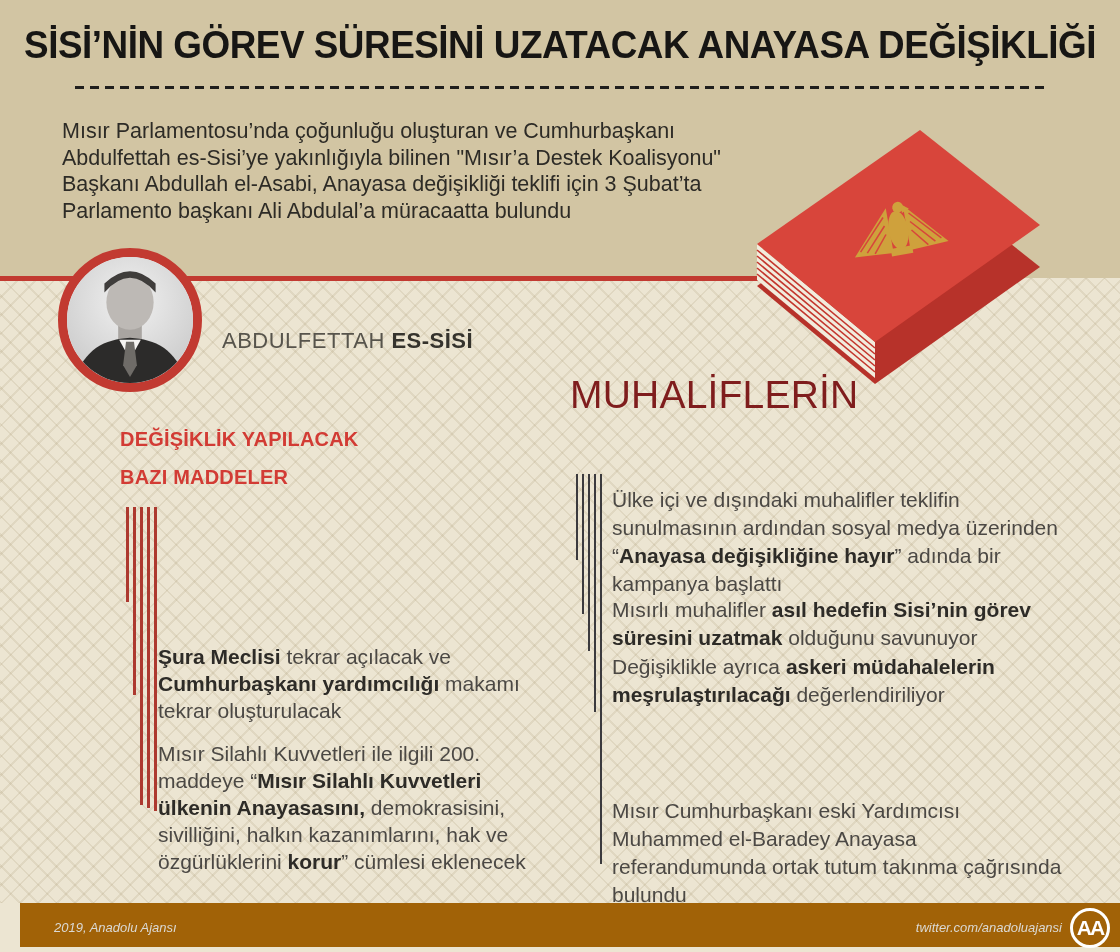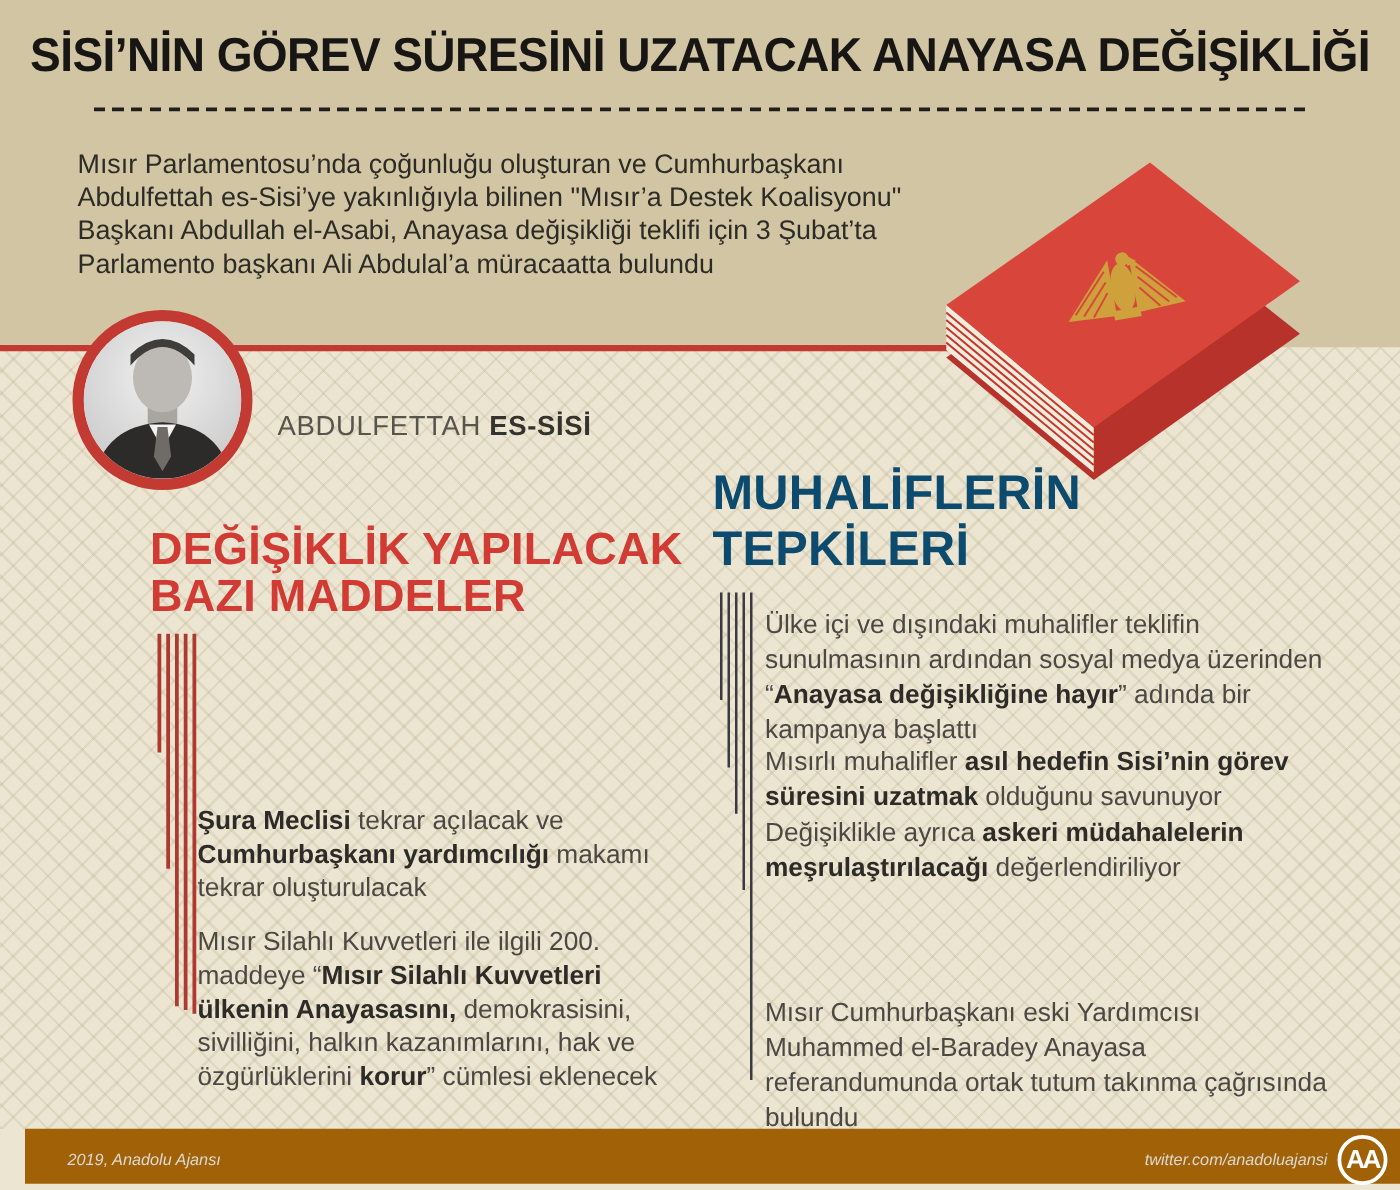"MUHALİFLERİN" .heading-dark { color: #0c4a6e -> #7f1d1d; font-weight: 700 -> 400 }
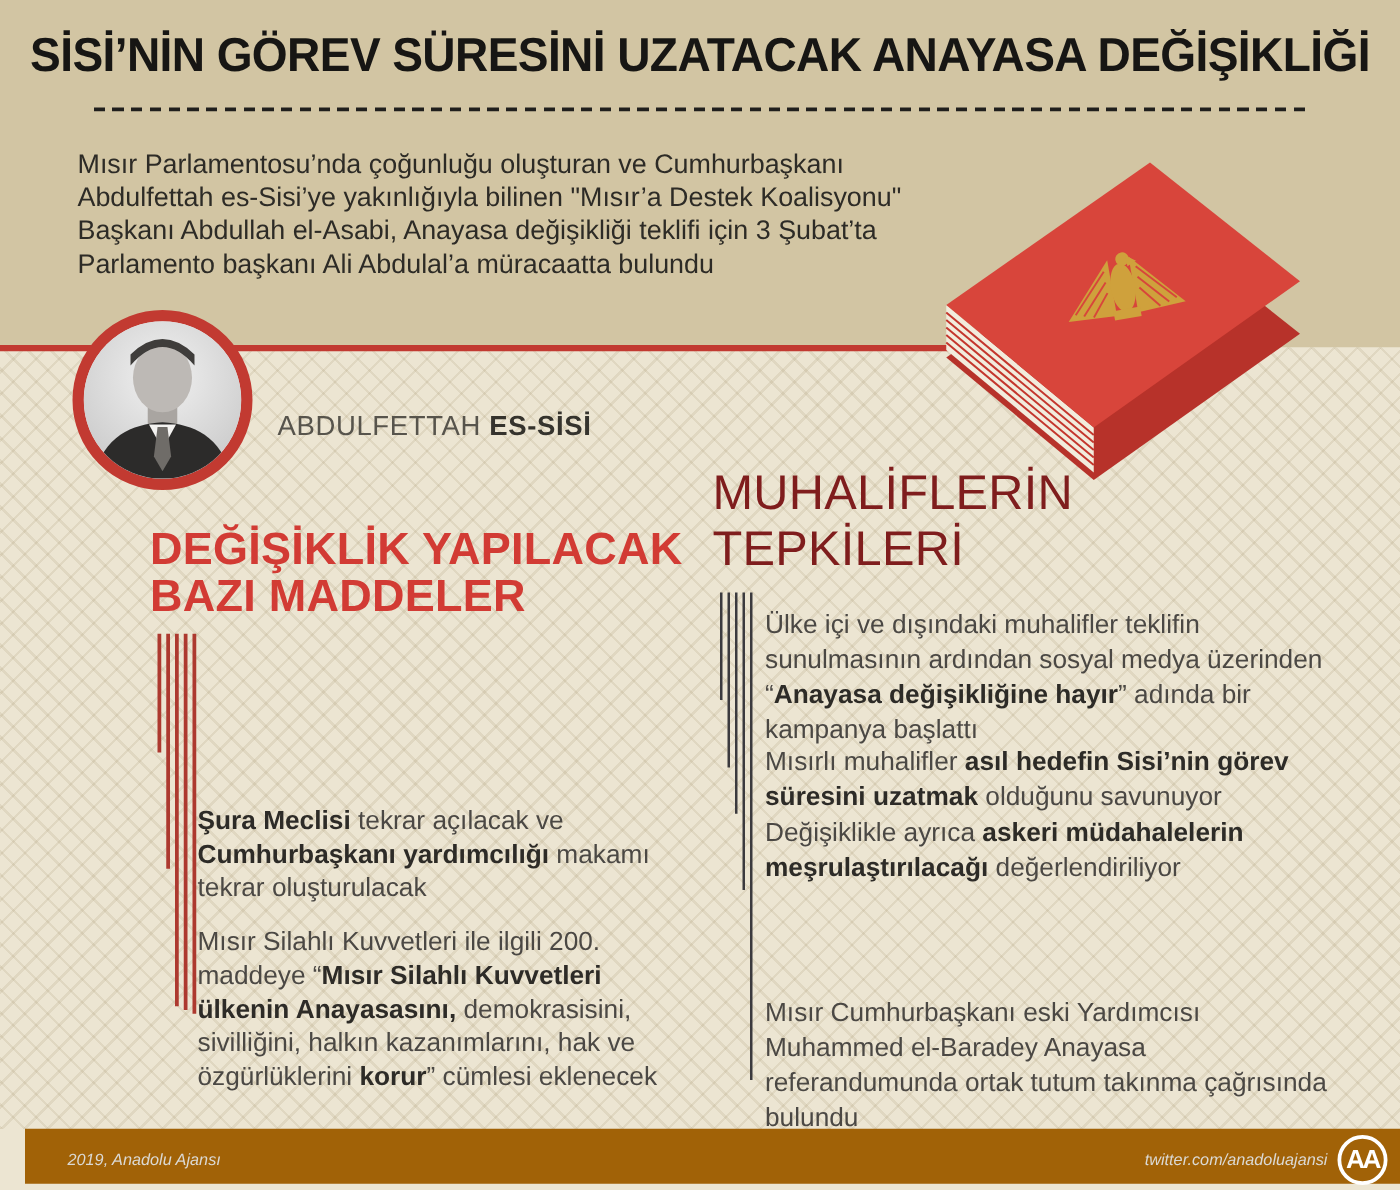"DEĞİŞİKLİK YAPILACAK" .heading-red { font-size: 36px -> 20px }
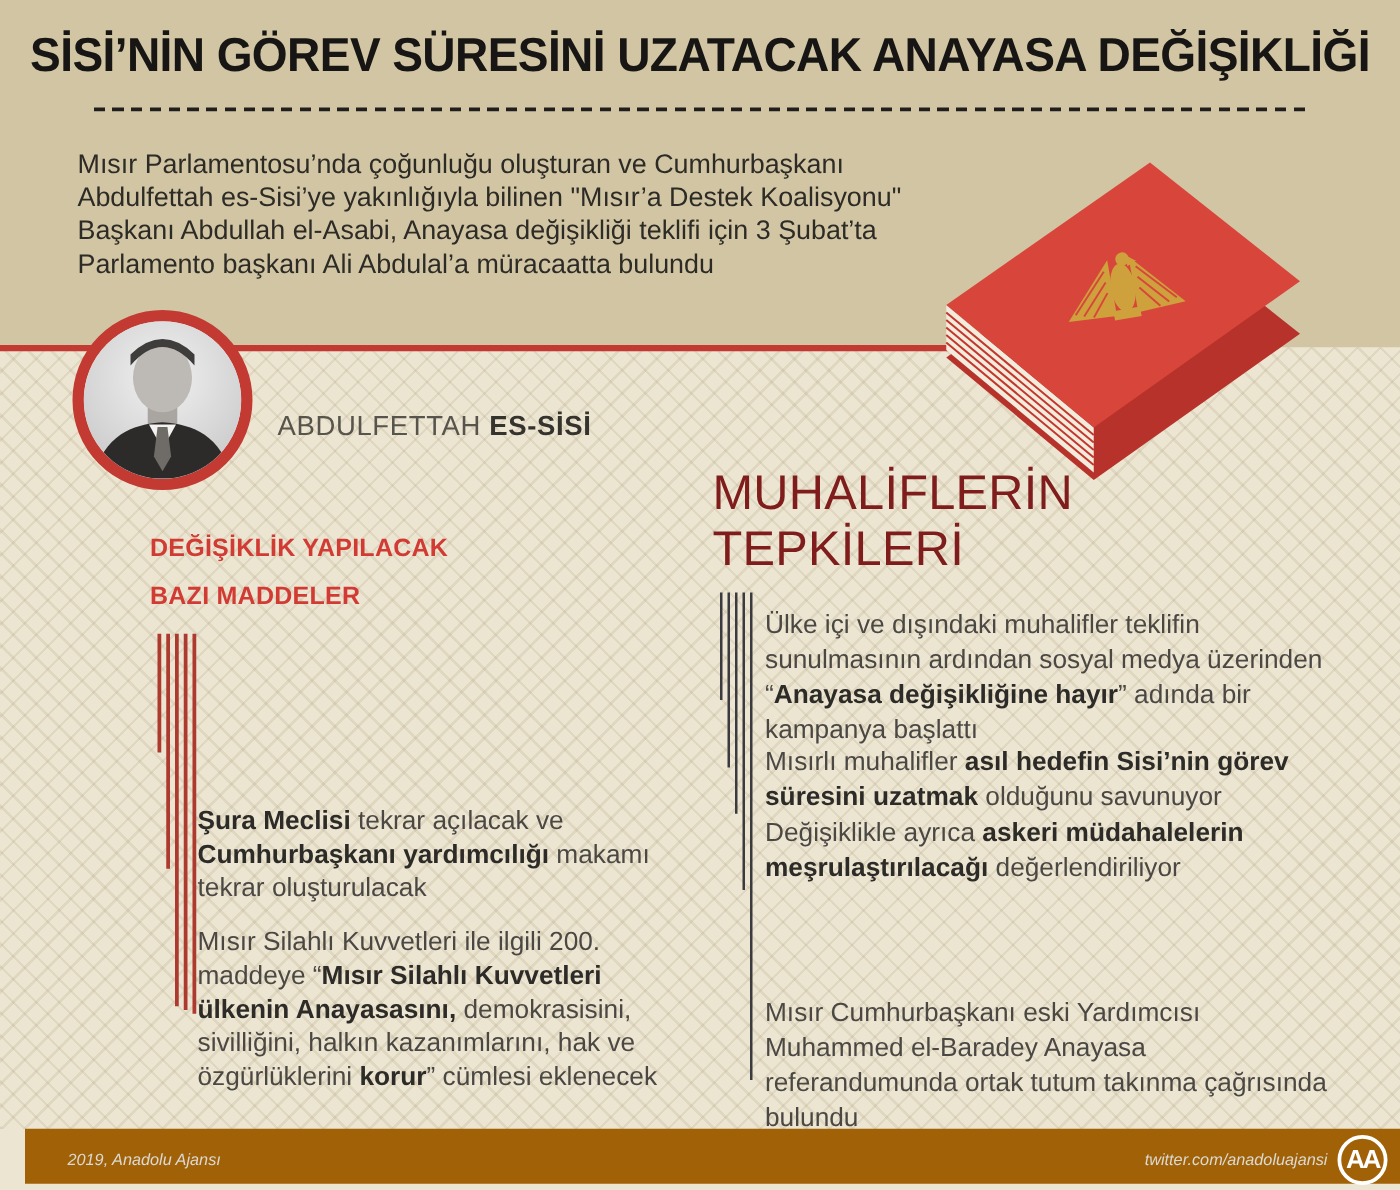"TEPKİLERİ" div { html: <div>TEPKİLERİ</div> -> none }
